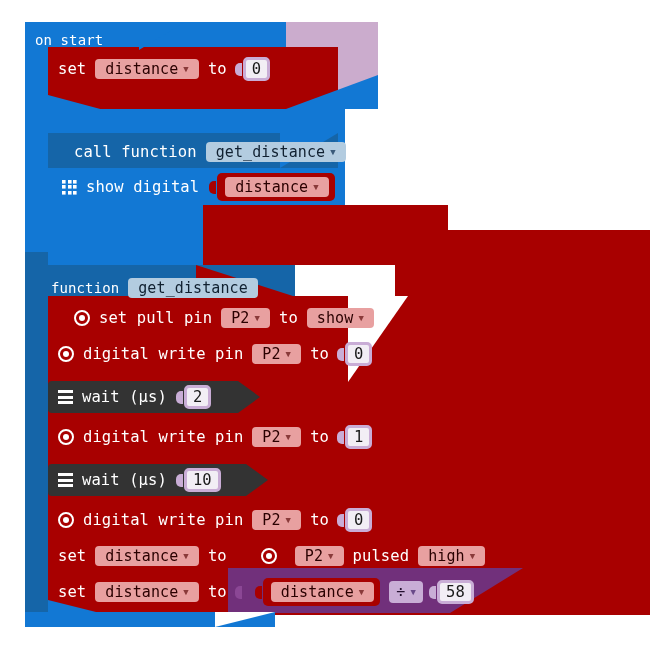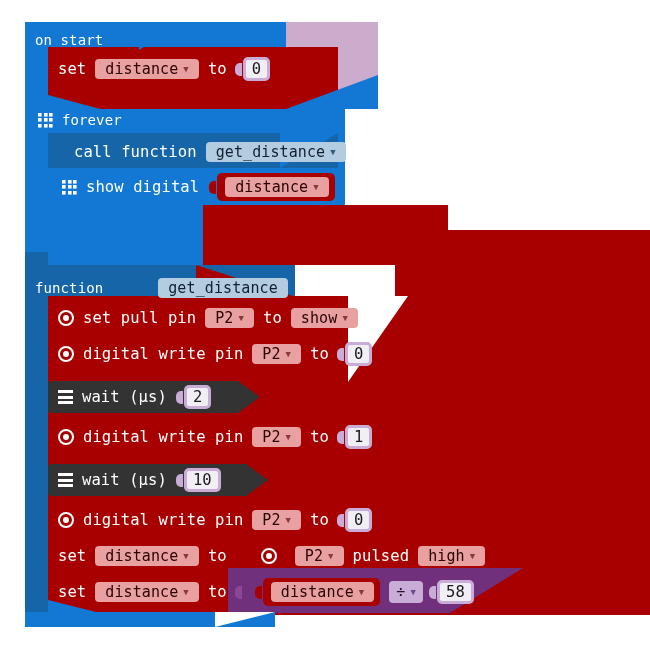"forever" div.row { html: <div> <span></span> <span>forever</span> </div> -> none }
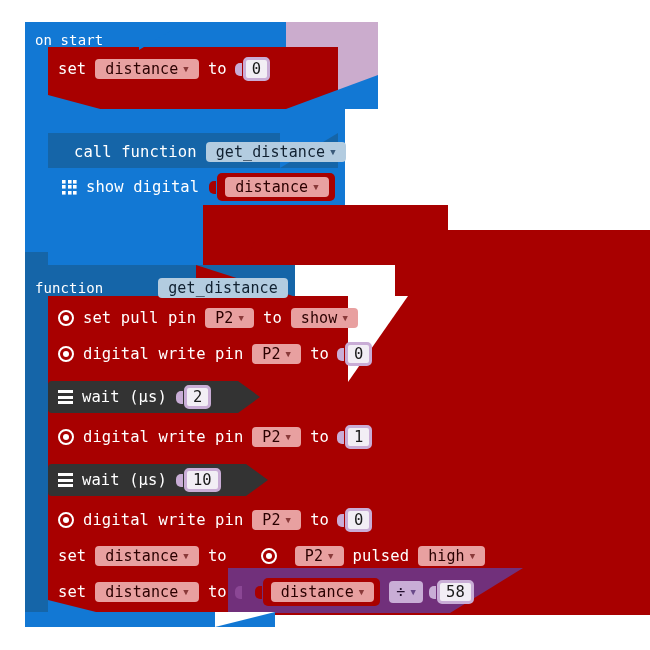"function" div.row { gap: 46px -> none; left: 35px -> 51px }
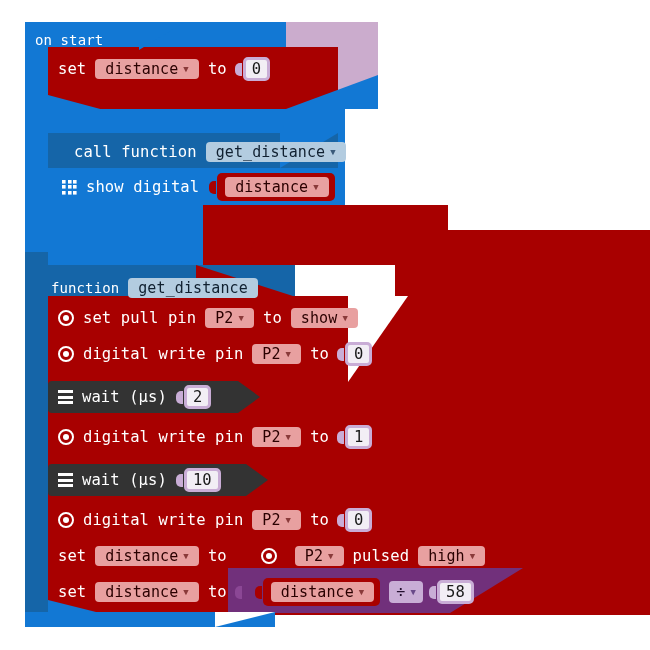"set pull pin" div.row { left: 58px -> 74px }
